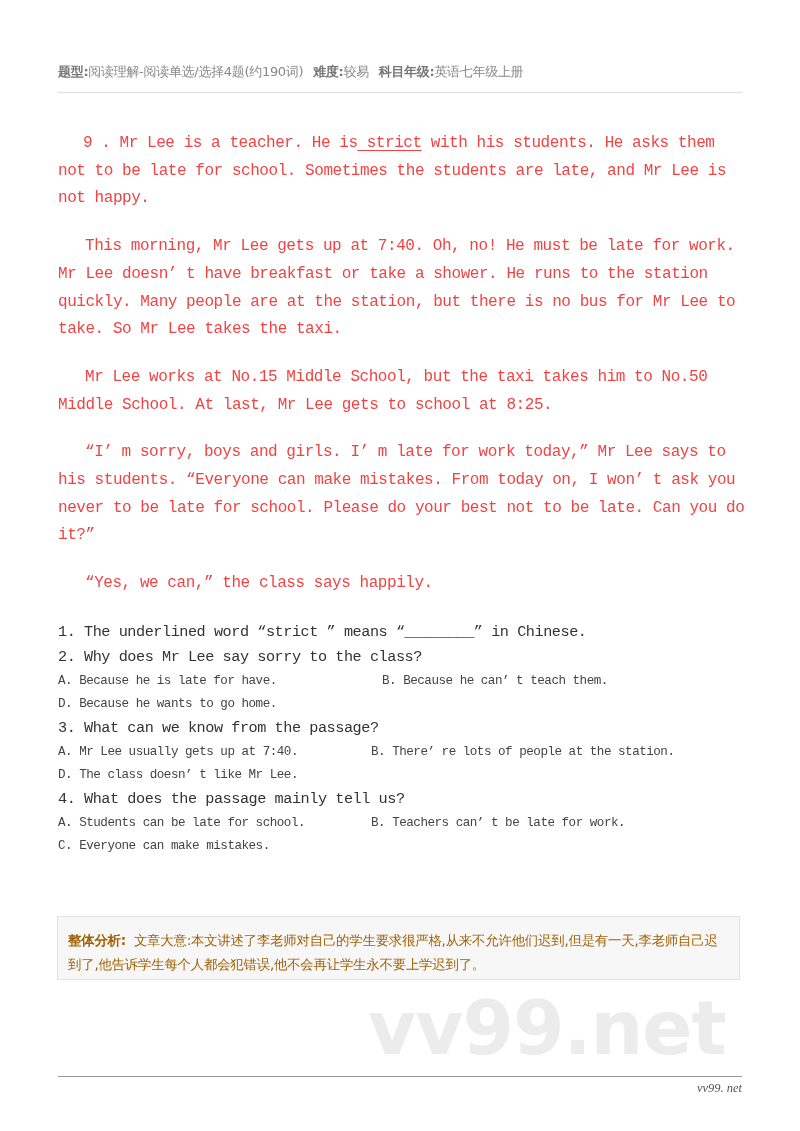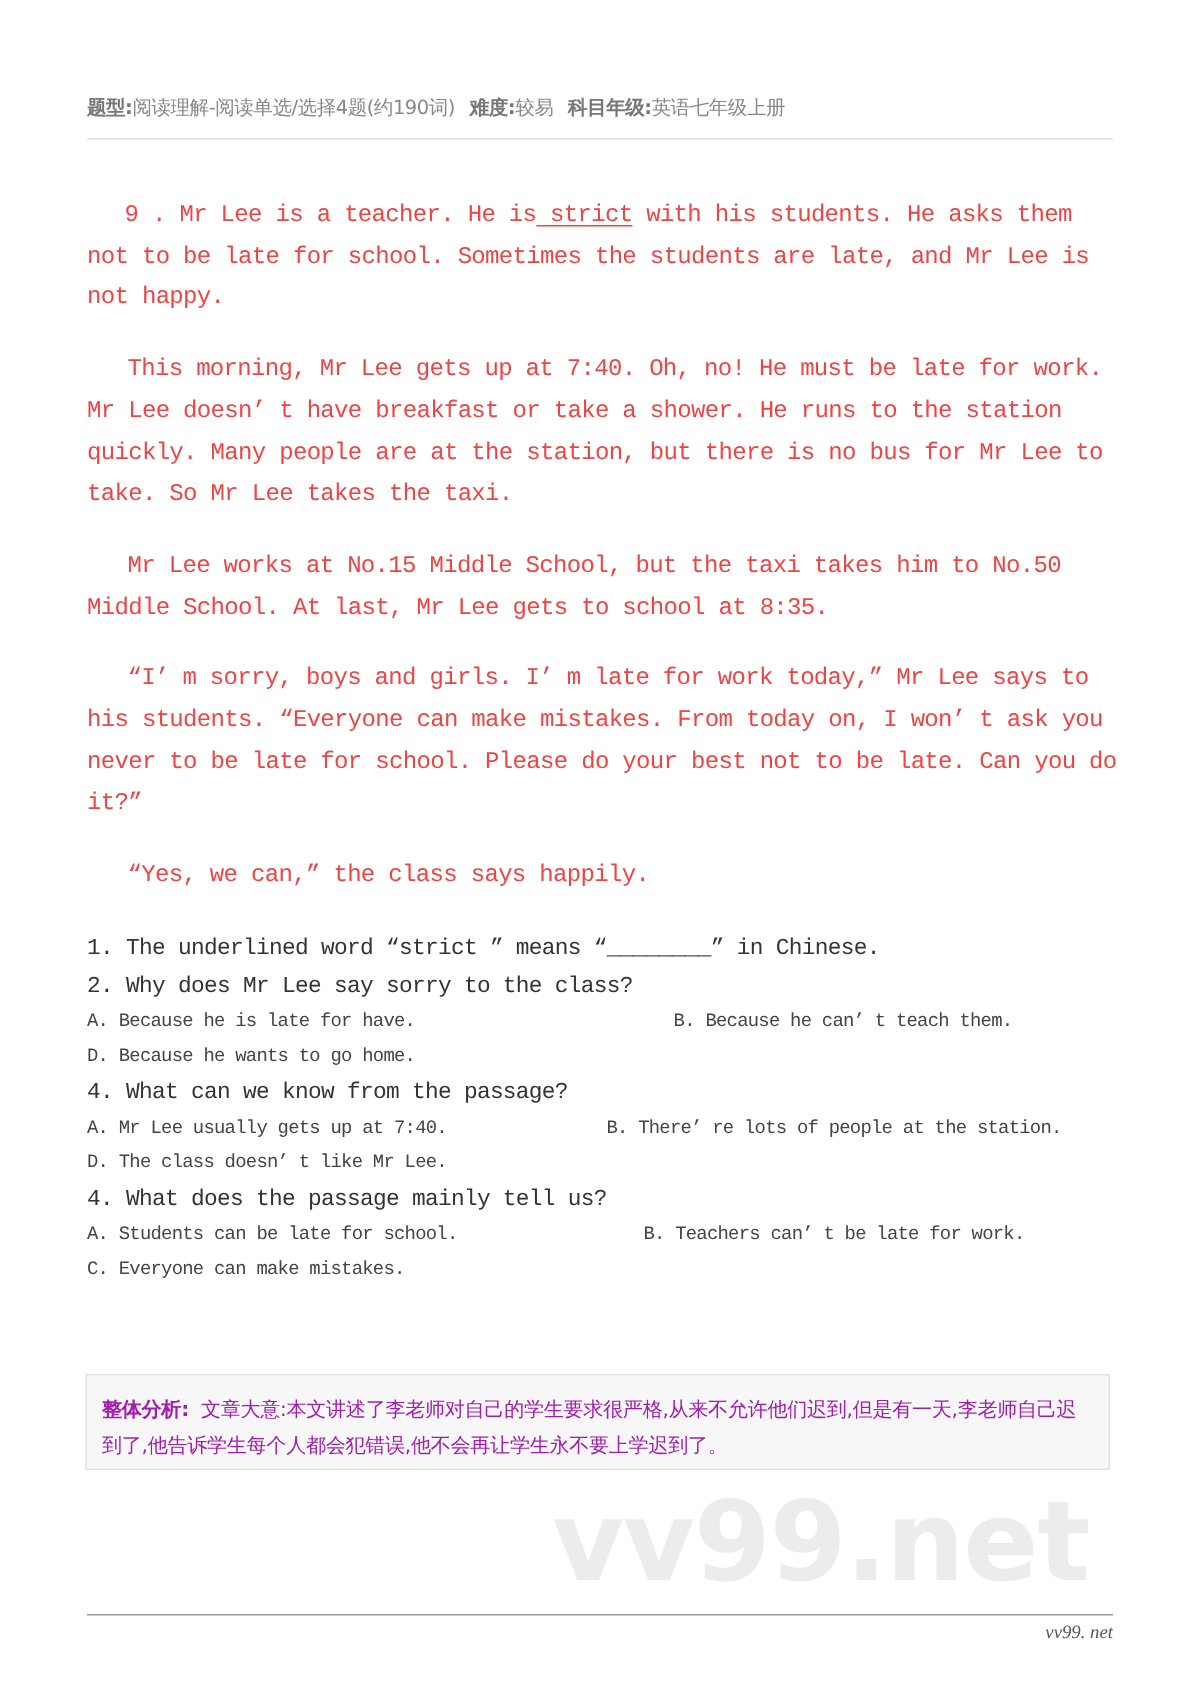"Mr Lee works at No.15" p { text: 8:35 -> 8:25 }
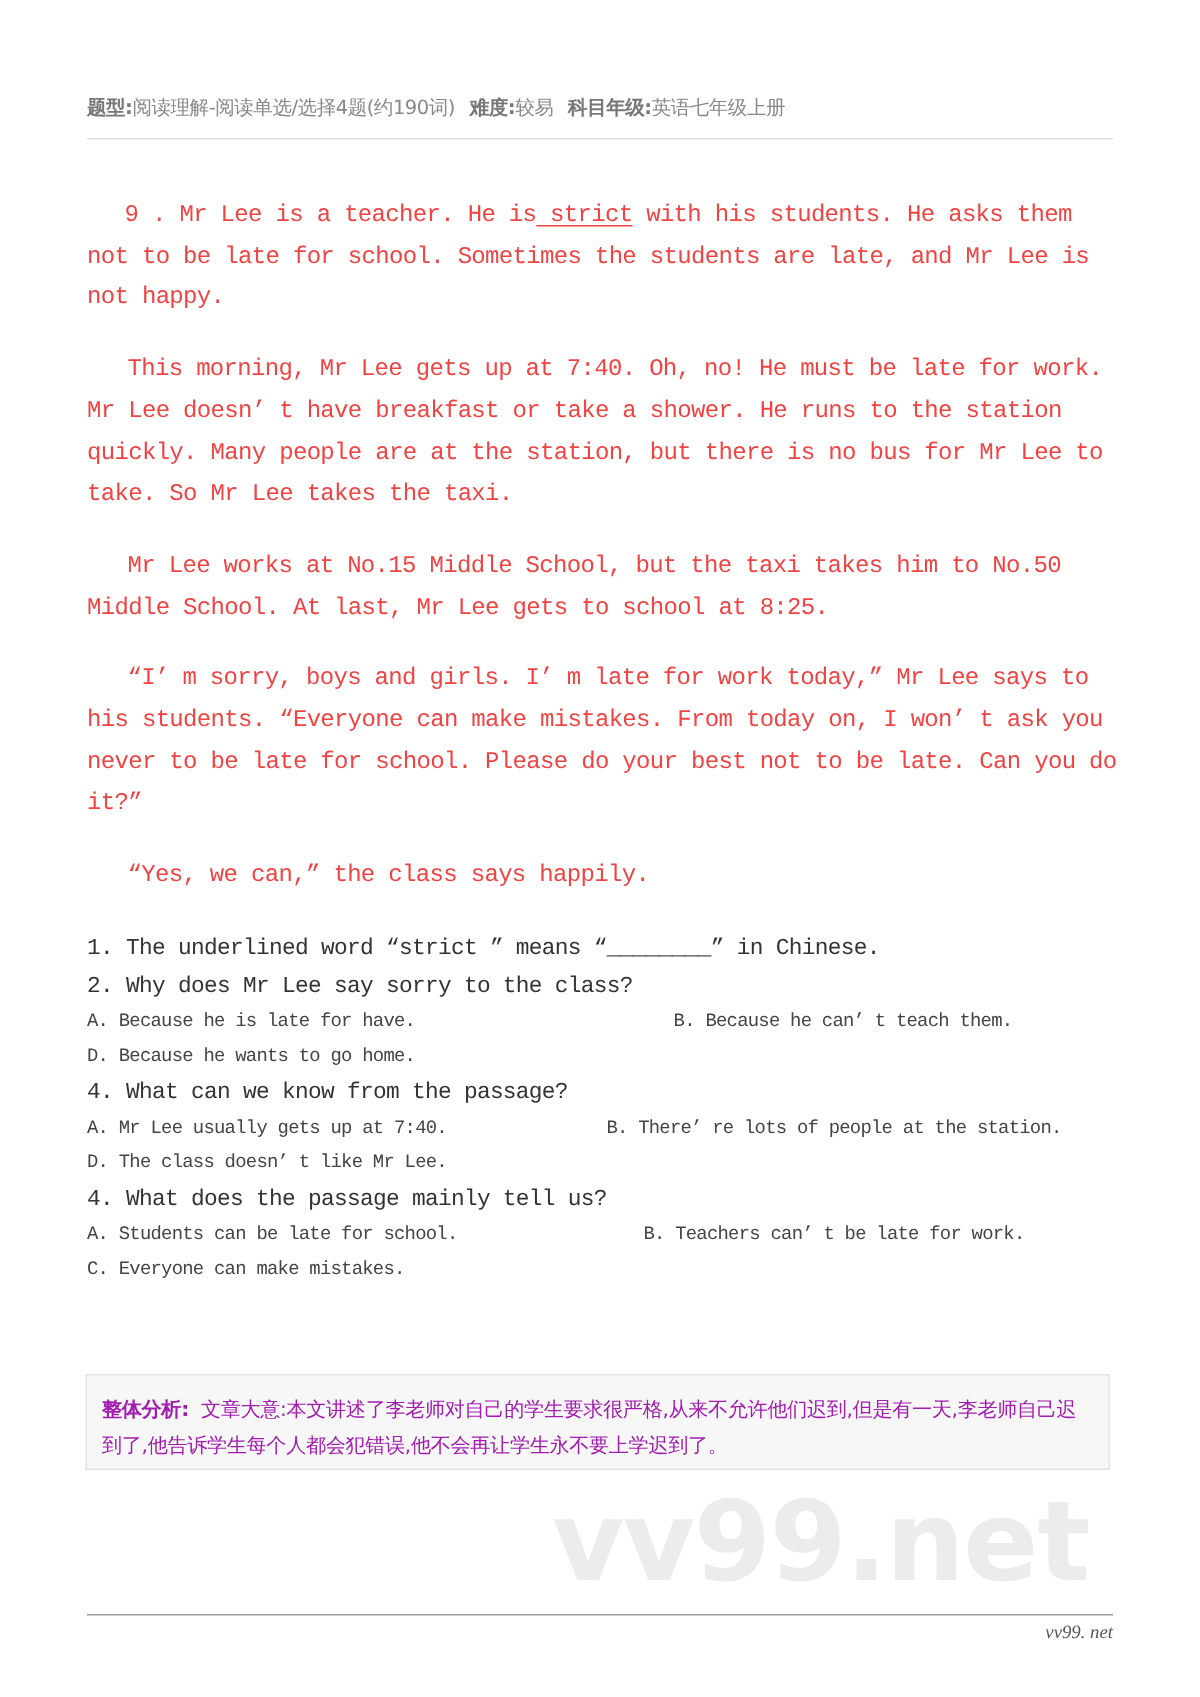"B. Because he can’ t" .q-opts.two .opt:nth-child(2n) { text-align: center -> none }
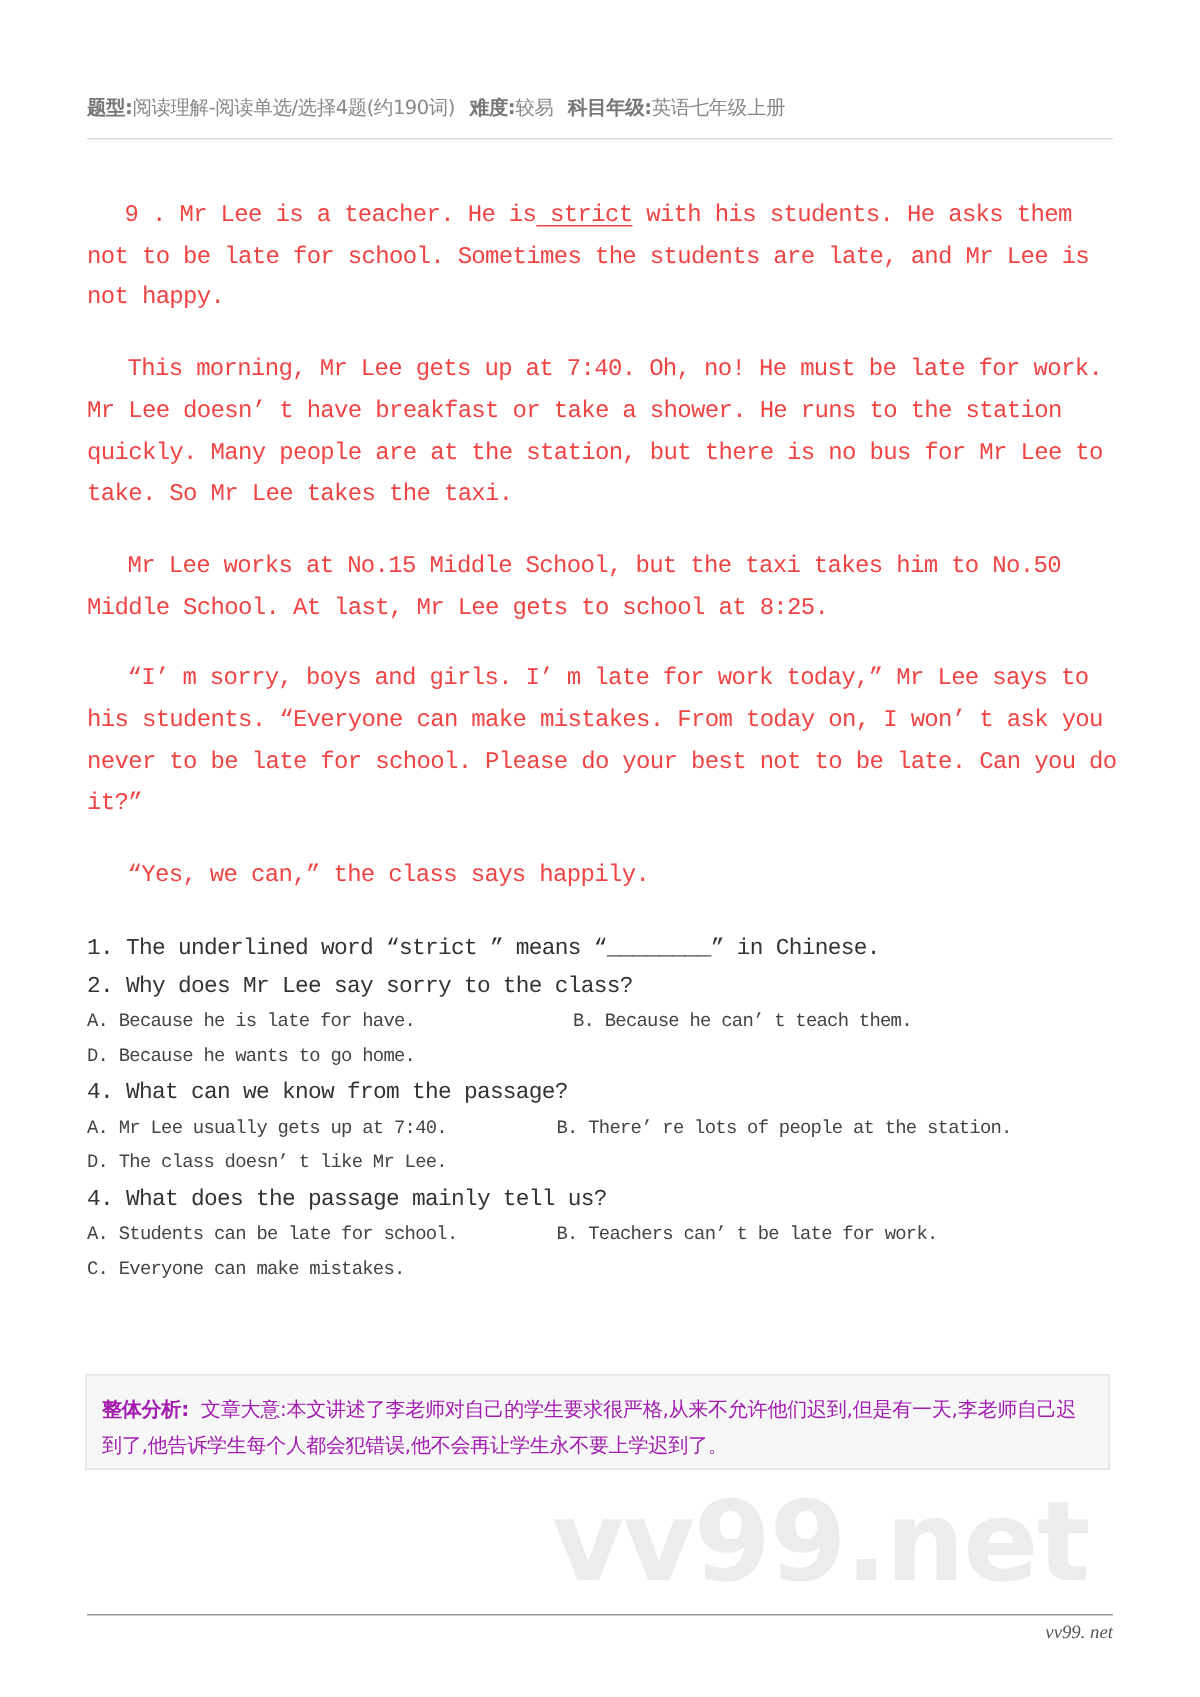"4. What can we know" div.q-stem { text: 4 -> 3 }
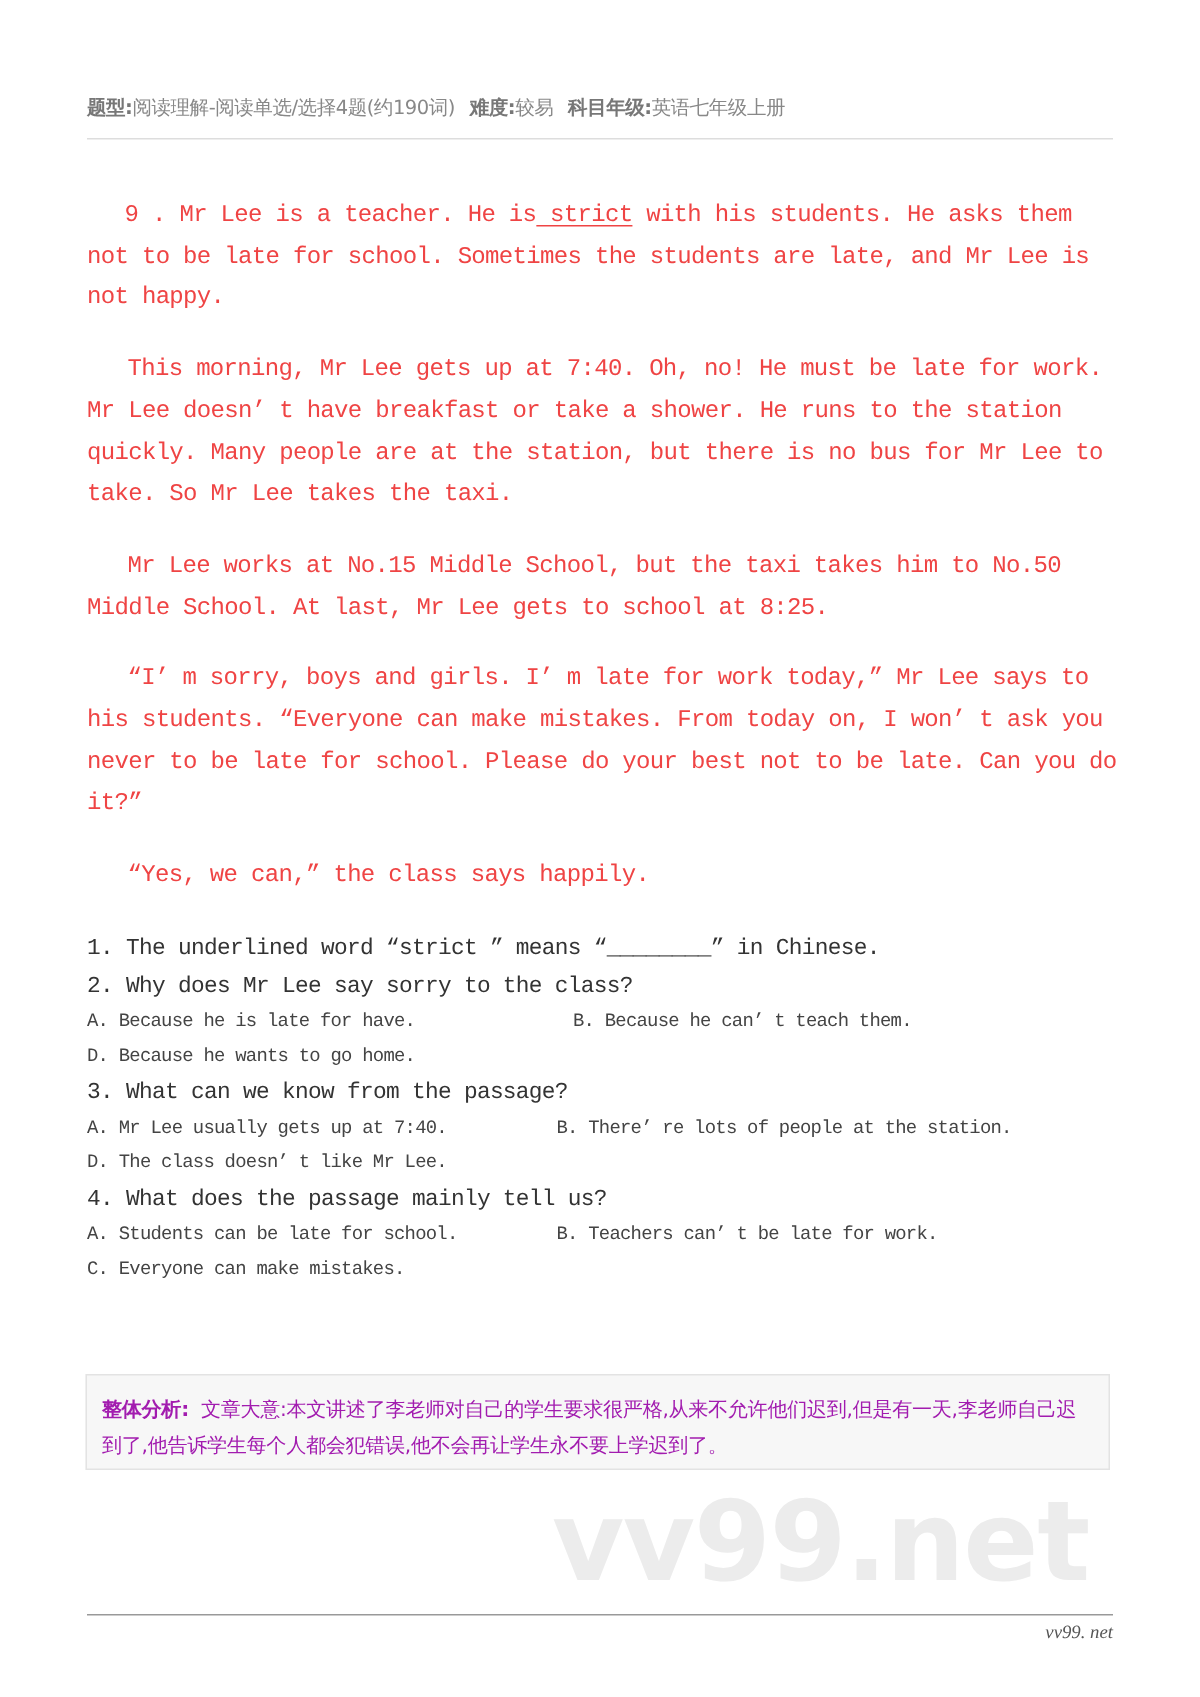"整体分析:" .analysis-box { color: #a21caf -> #a16207 }
